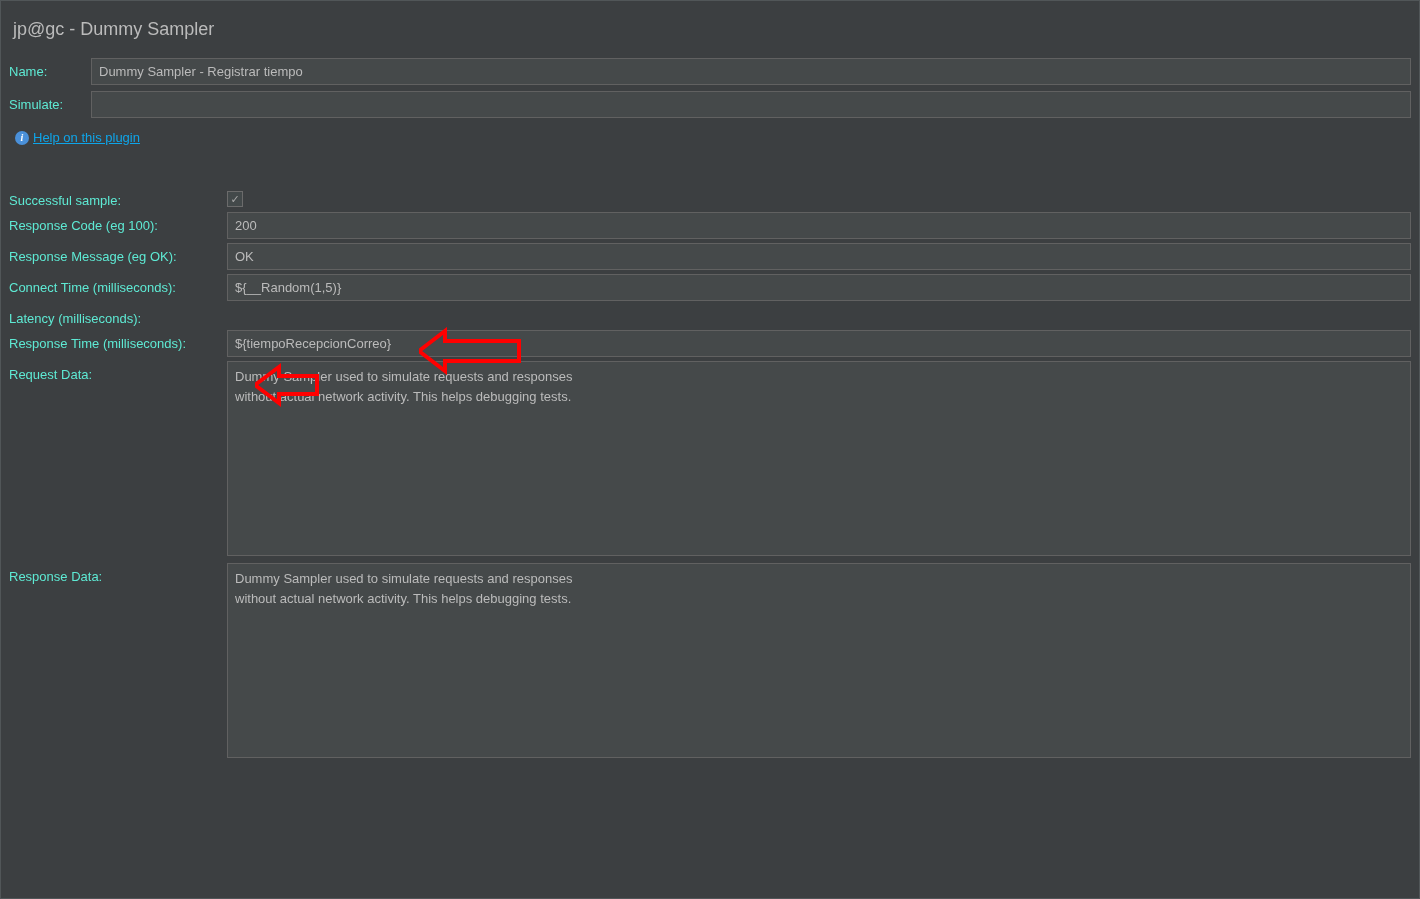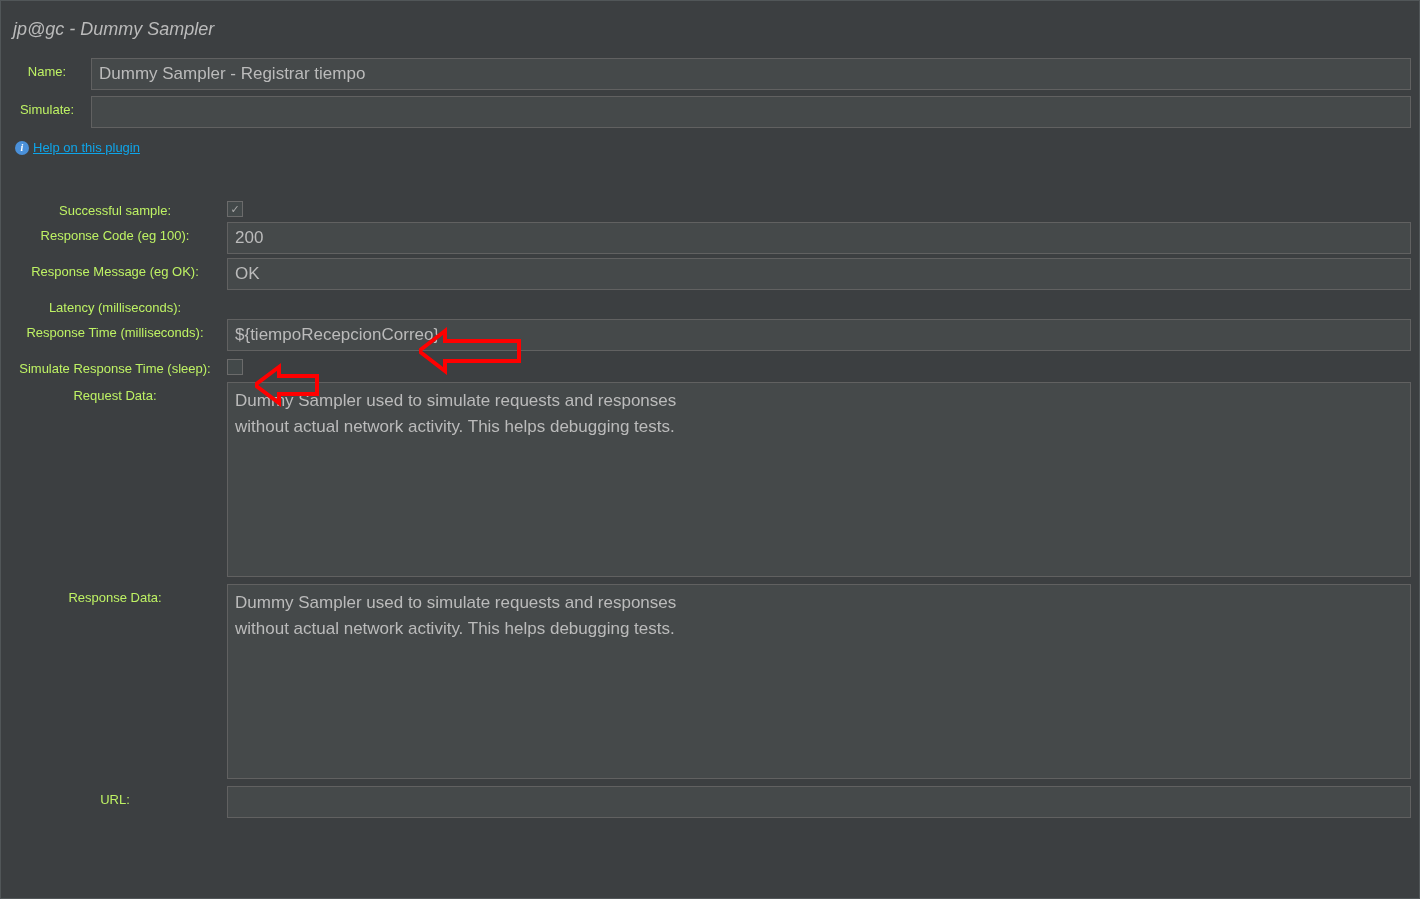"jp@gc - Dummy Sampler" .heading { font-style: italic -> none }
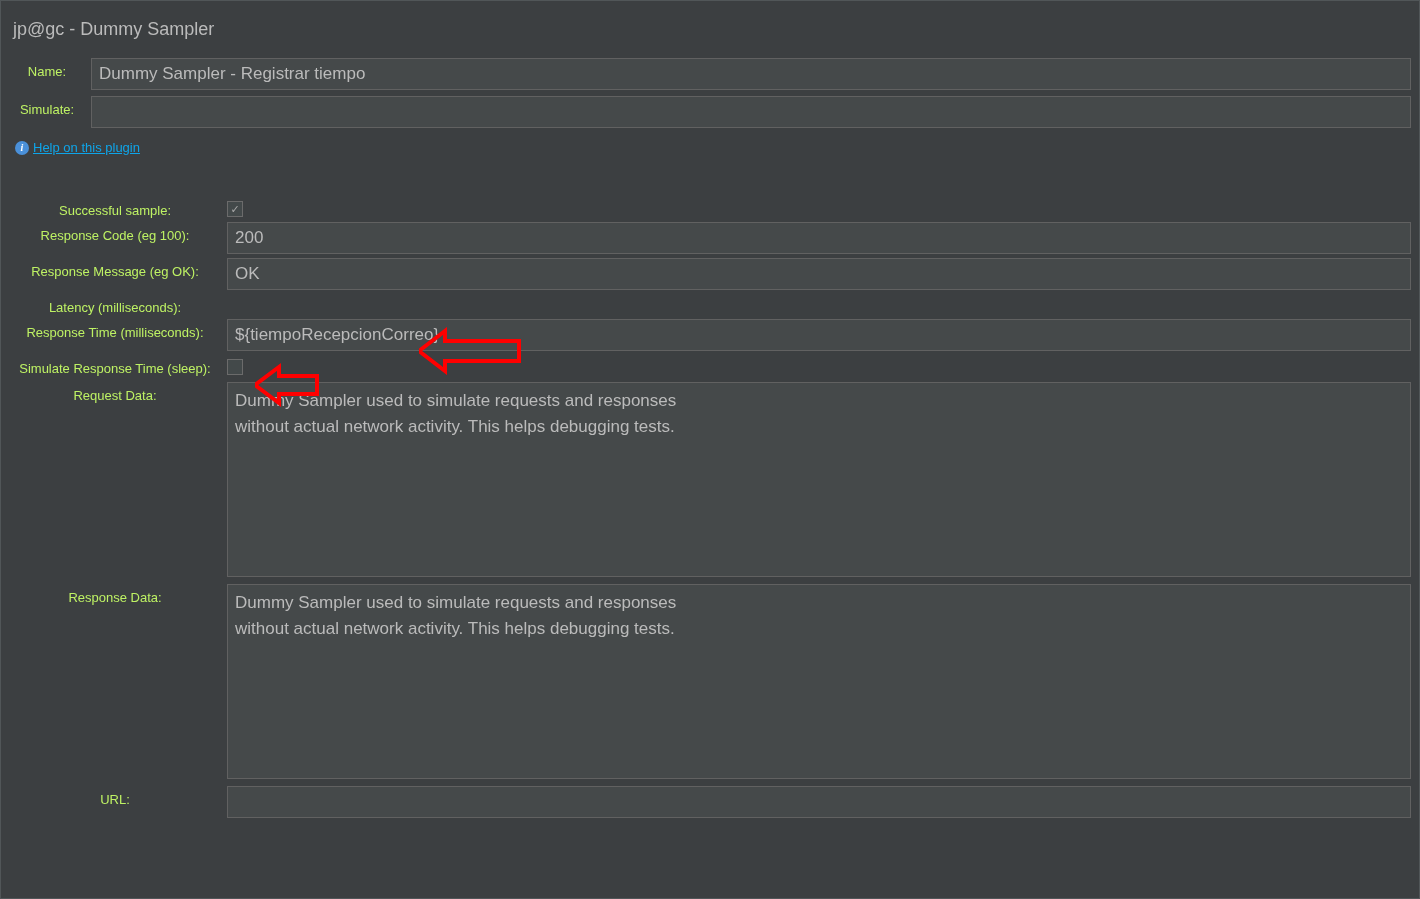"Name:" .label-col { color: #bef264 -> #5eead4; text-align: center -> left }
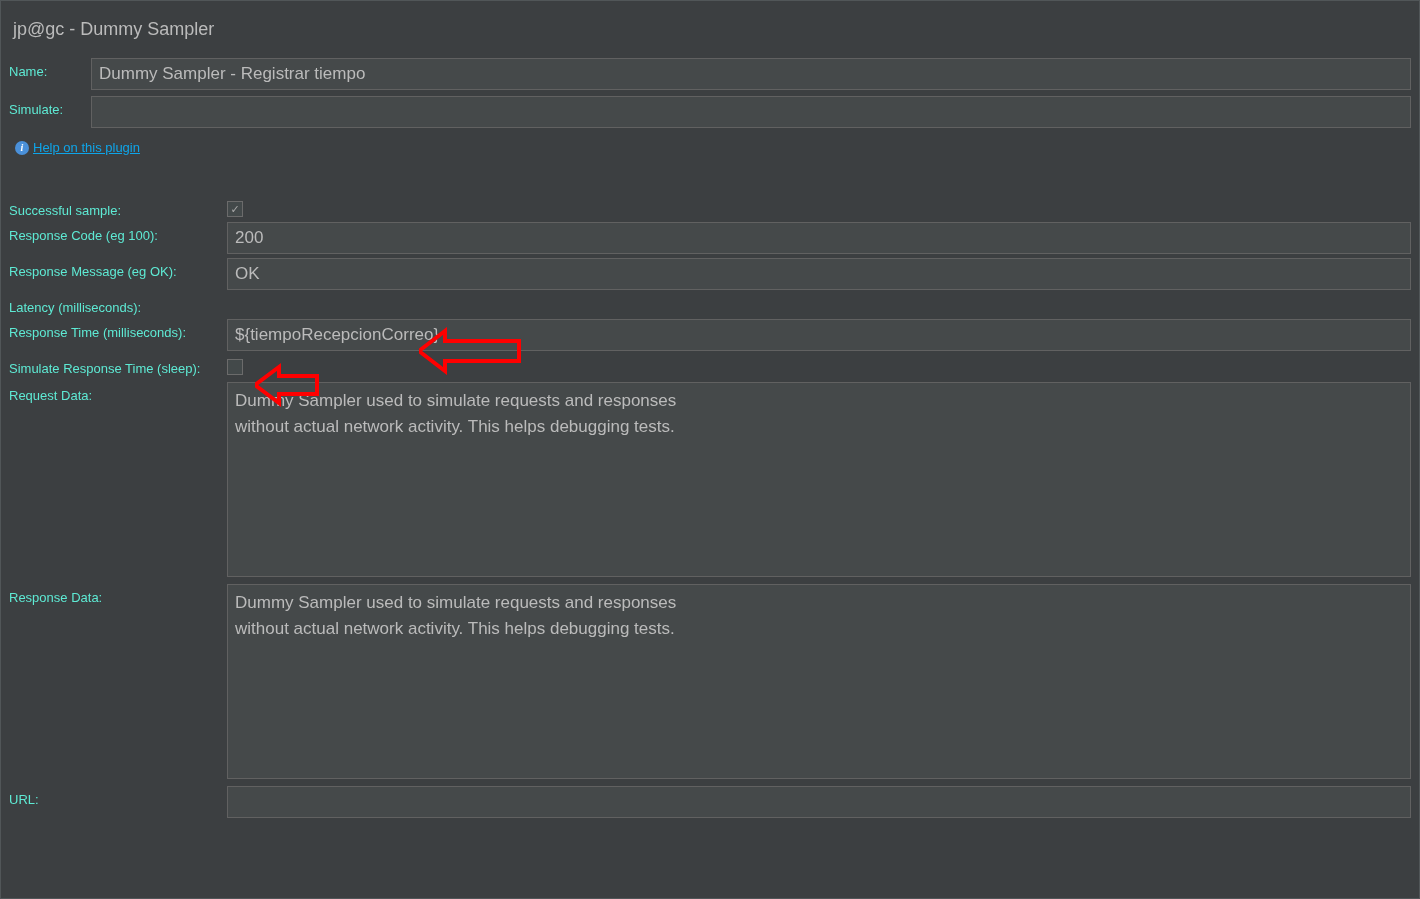"Dummy Sampler - Registrar tiempo" input[type="text"], textarea { font-size: 17px -> 13px }
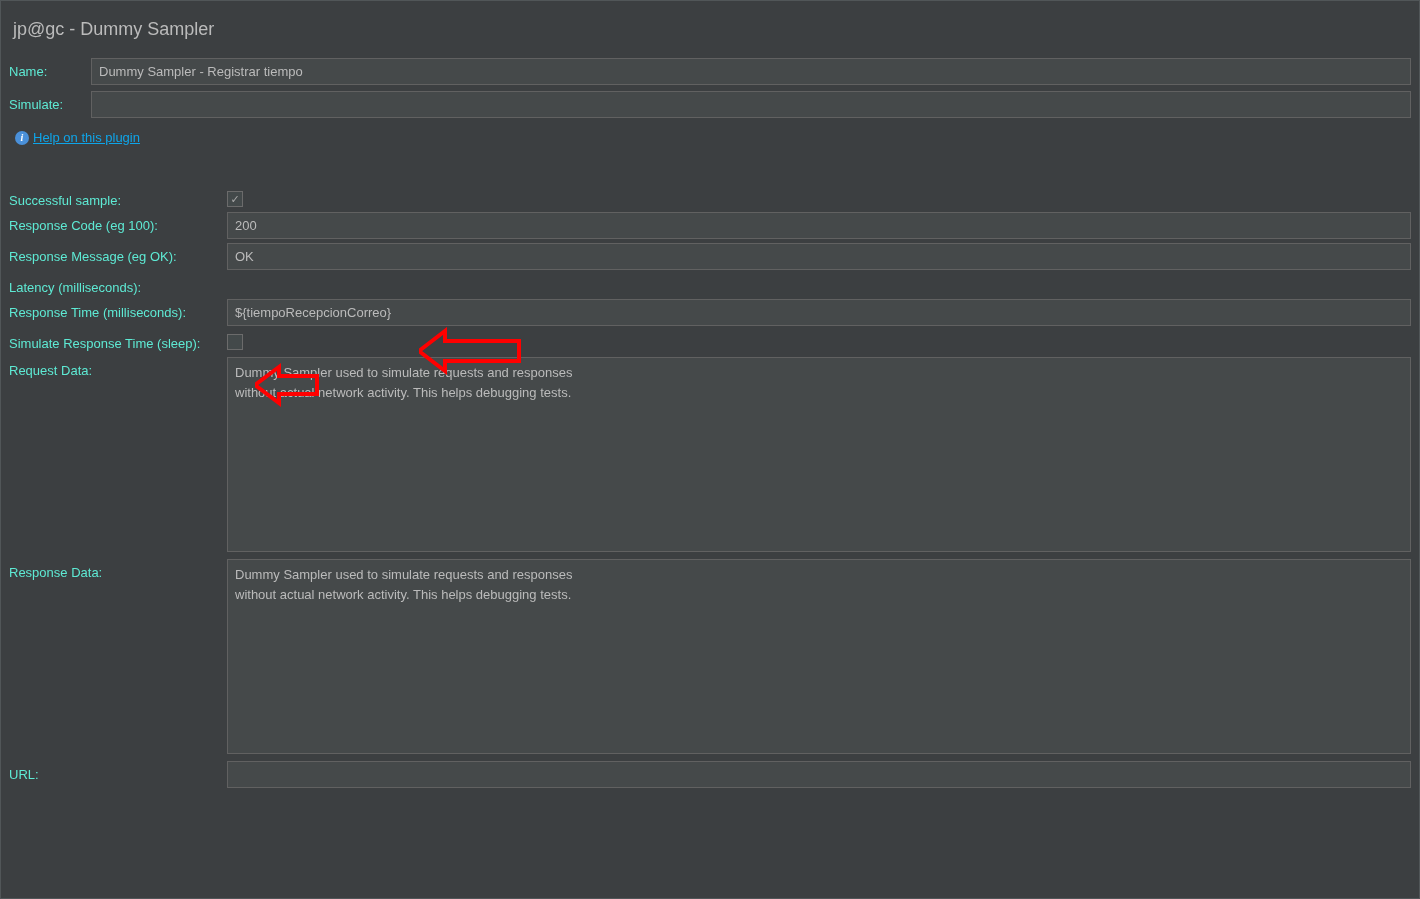"Connect Time (milliseconds):" div.row { html: none -> <div> <div>Connect Time (milliseconds):</div> <div> <input> </div> </div> }
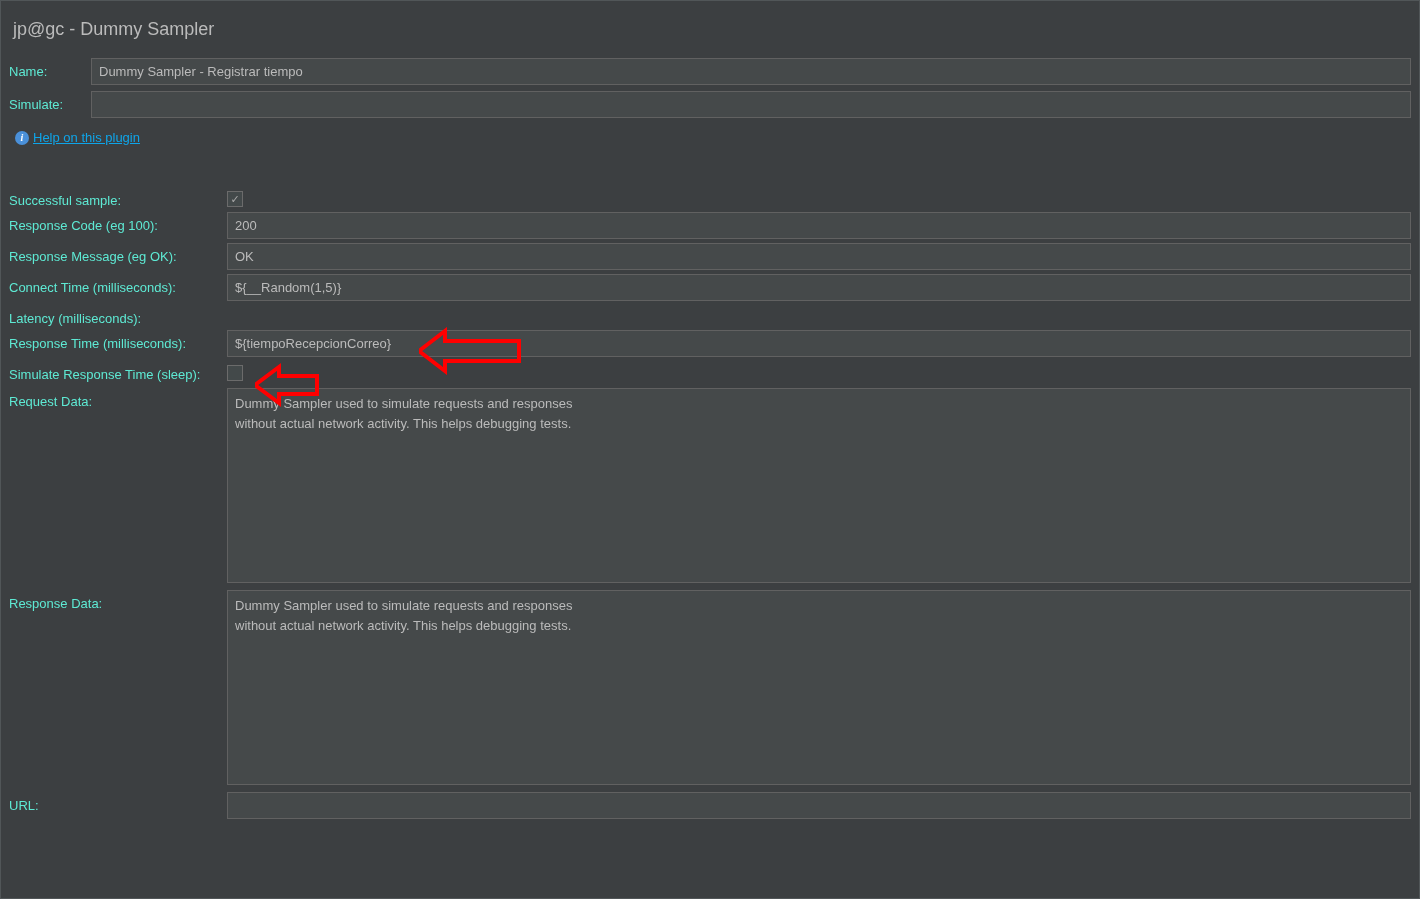"Simulate Response Time (sleep):" div.row { html: <div> <div>Simulate Response Time (sleep):</div> <div> <span></span> </div> </div> -> none }
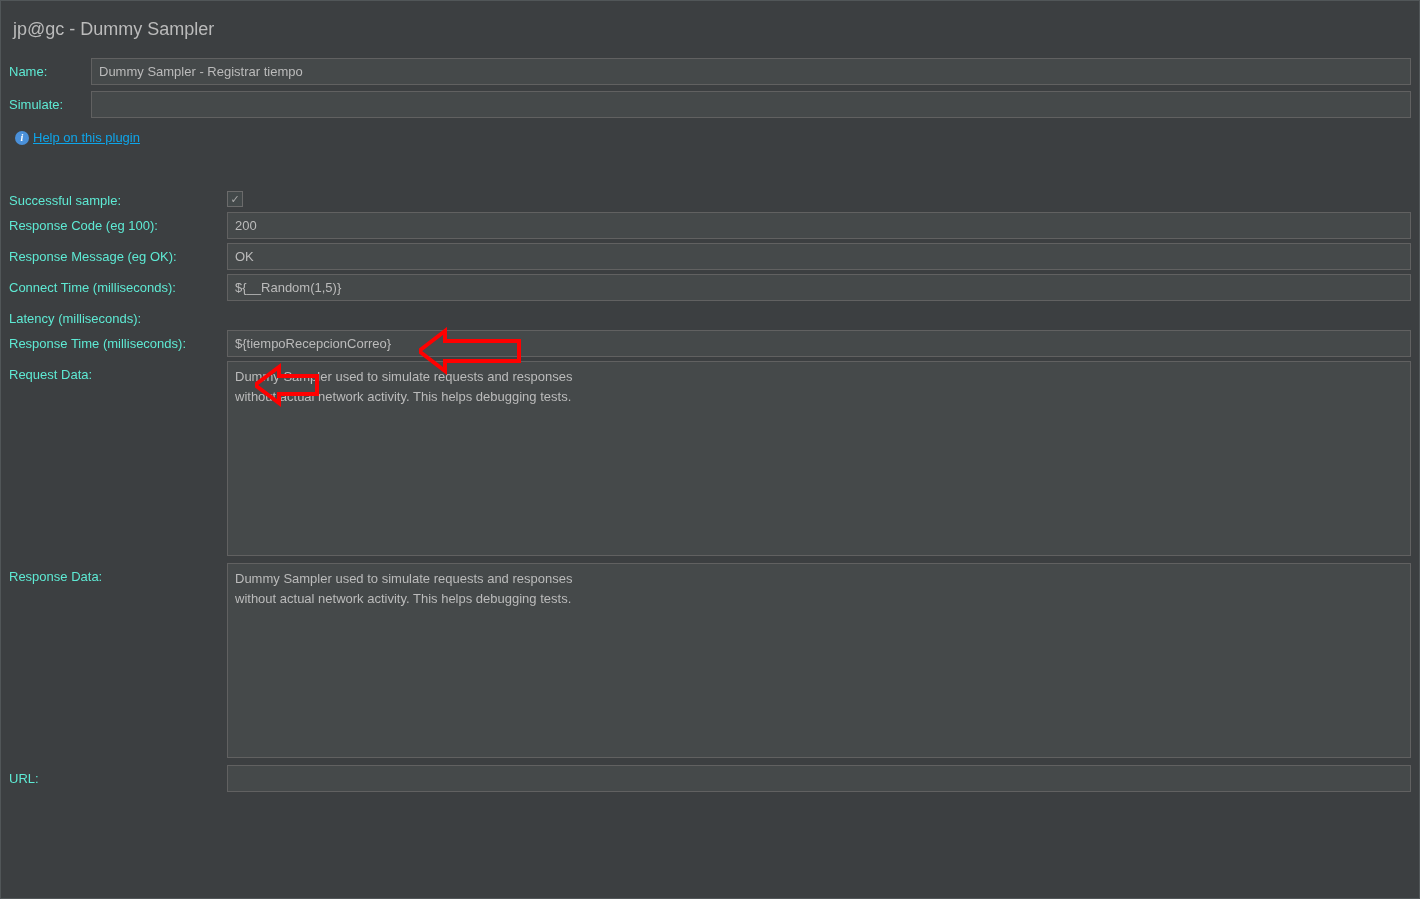"URL:" div.row { html: <div> <div>URL:</div> <div> <input> </div> </div> -> none }
